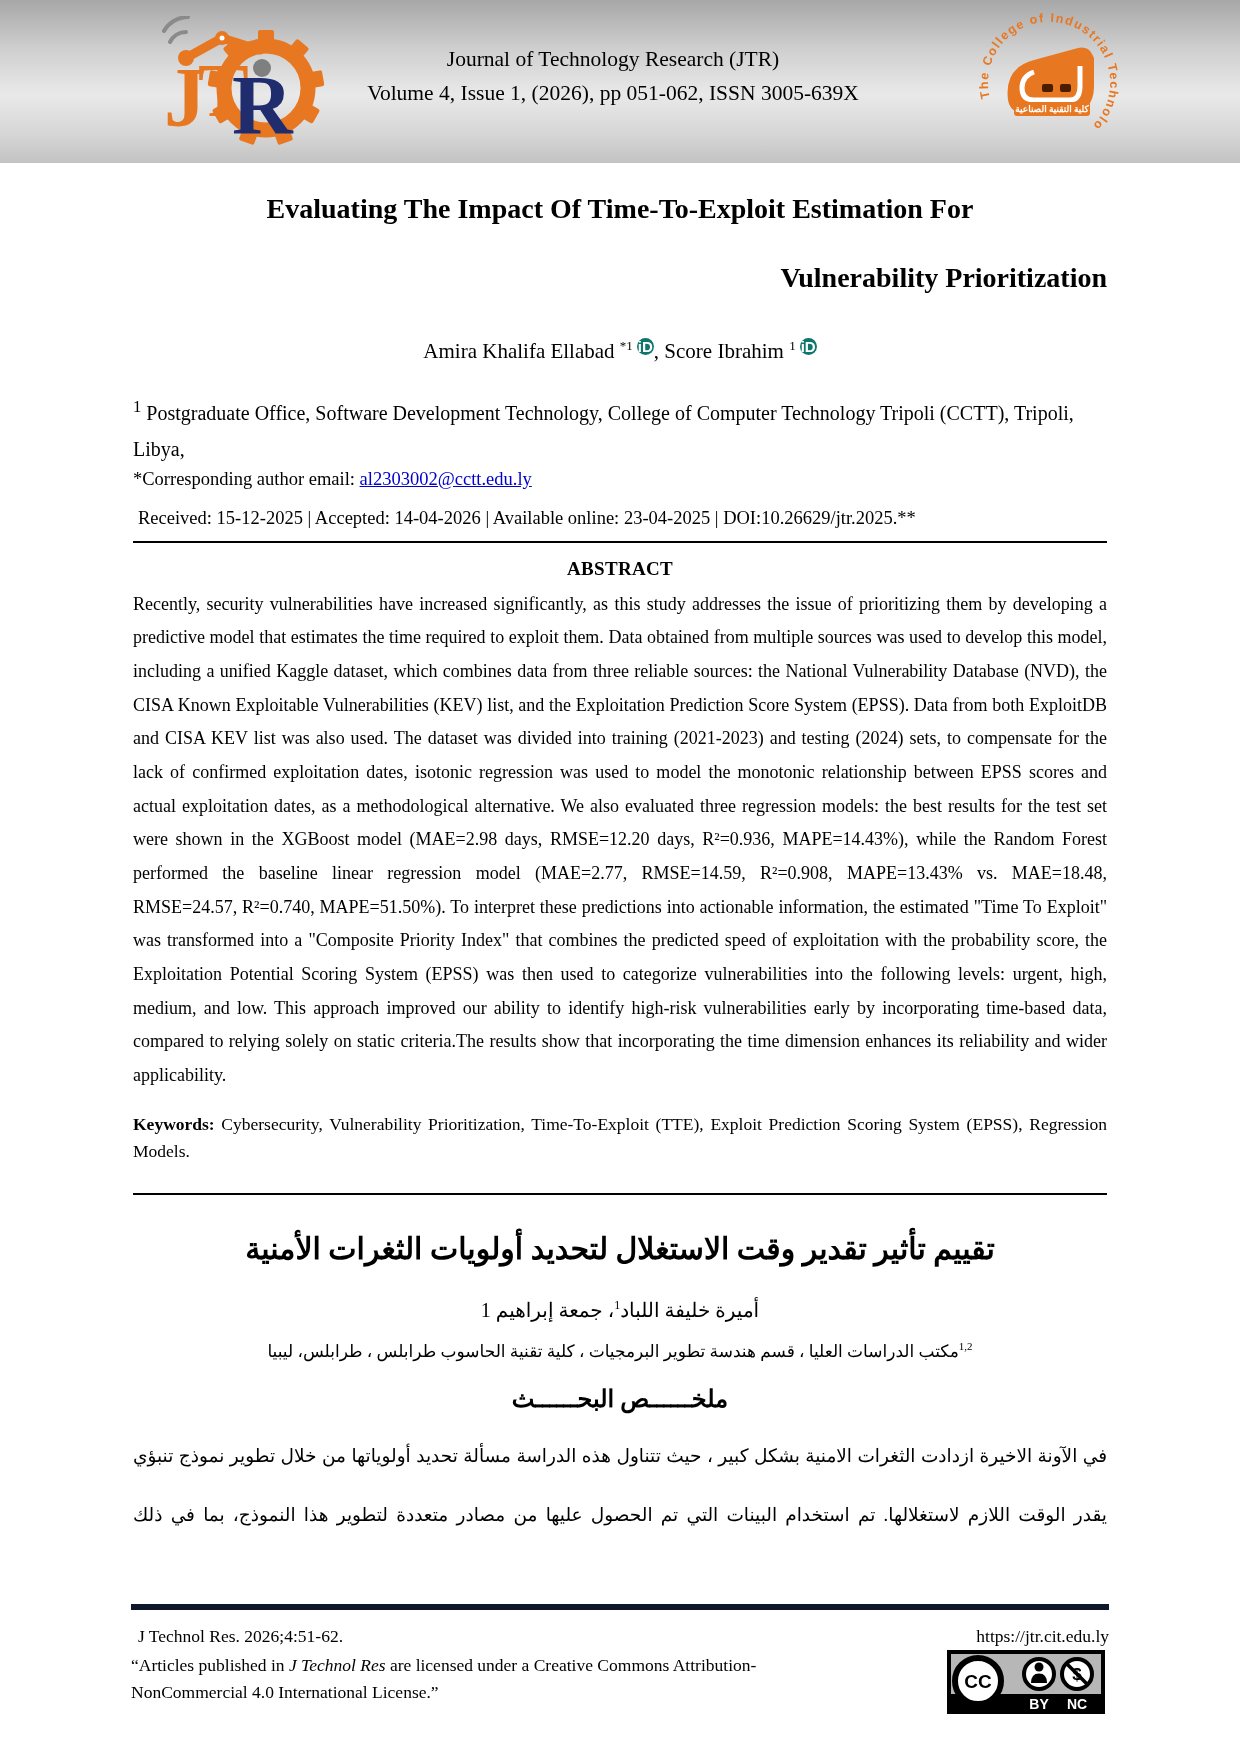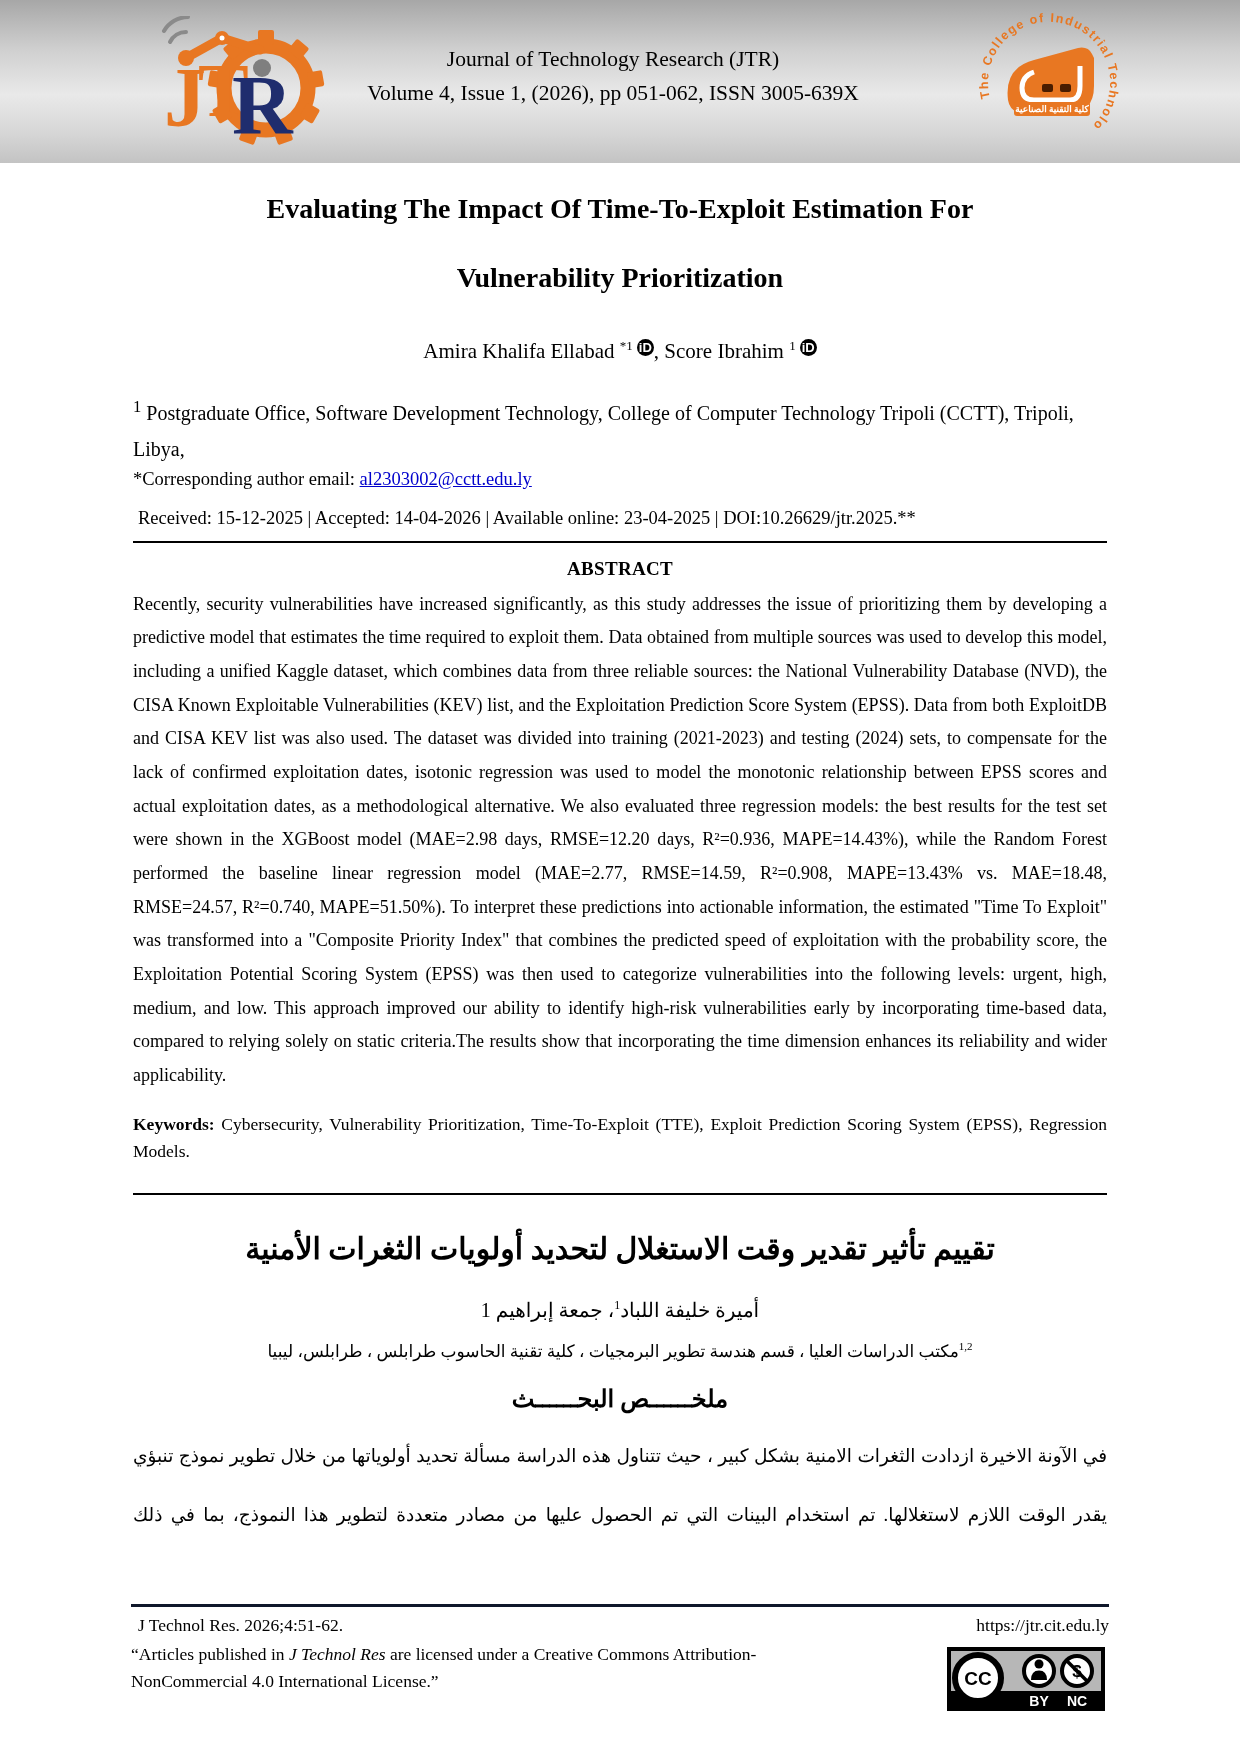"Vulnerability Prioritization" .title-line2 { text-align: none -> right }
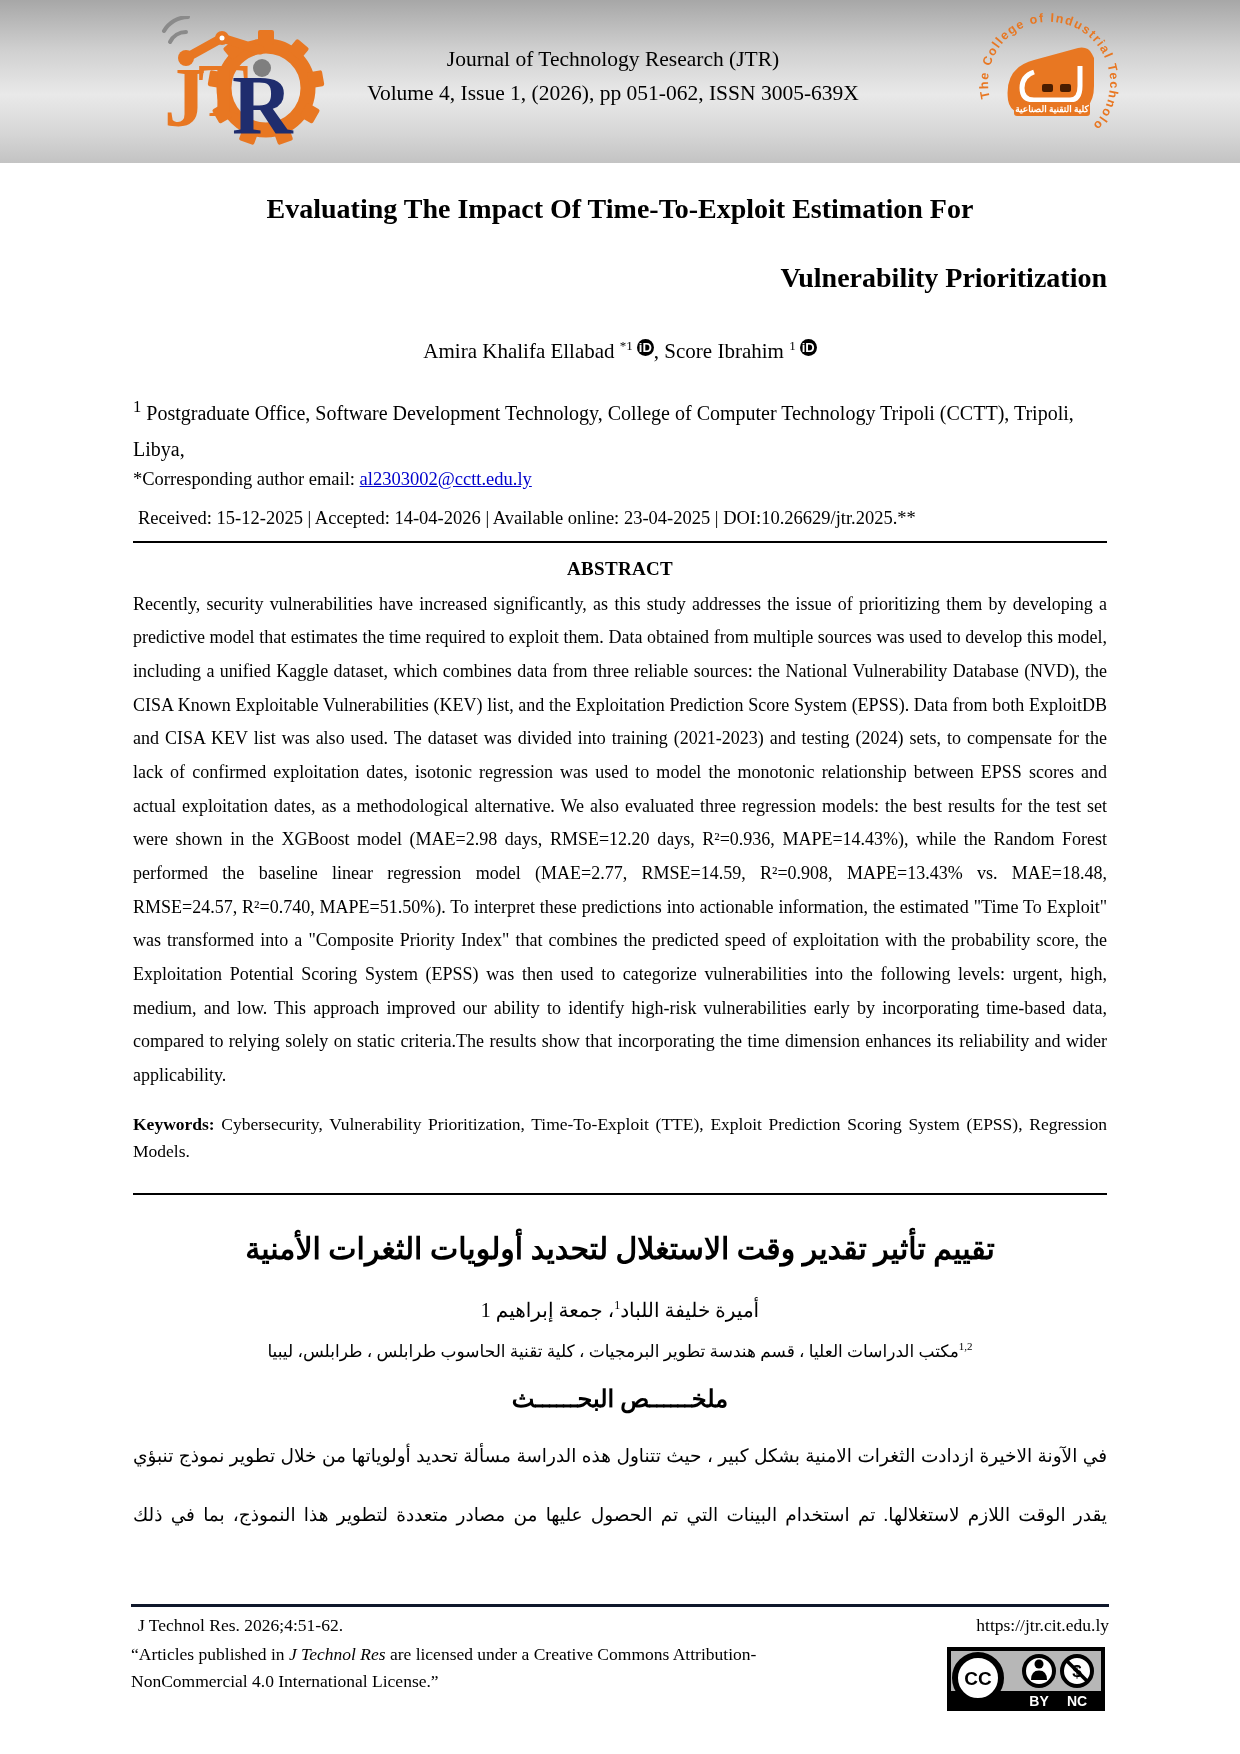"iD" .orcid { background: #000000 -> #0f766e; font-size: 13px -> 15px }
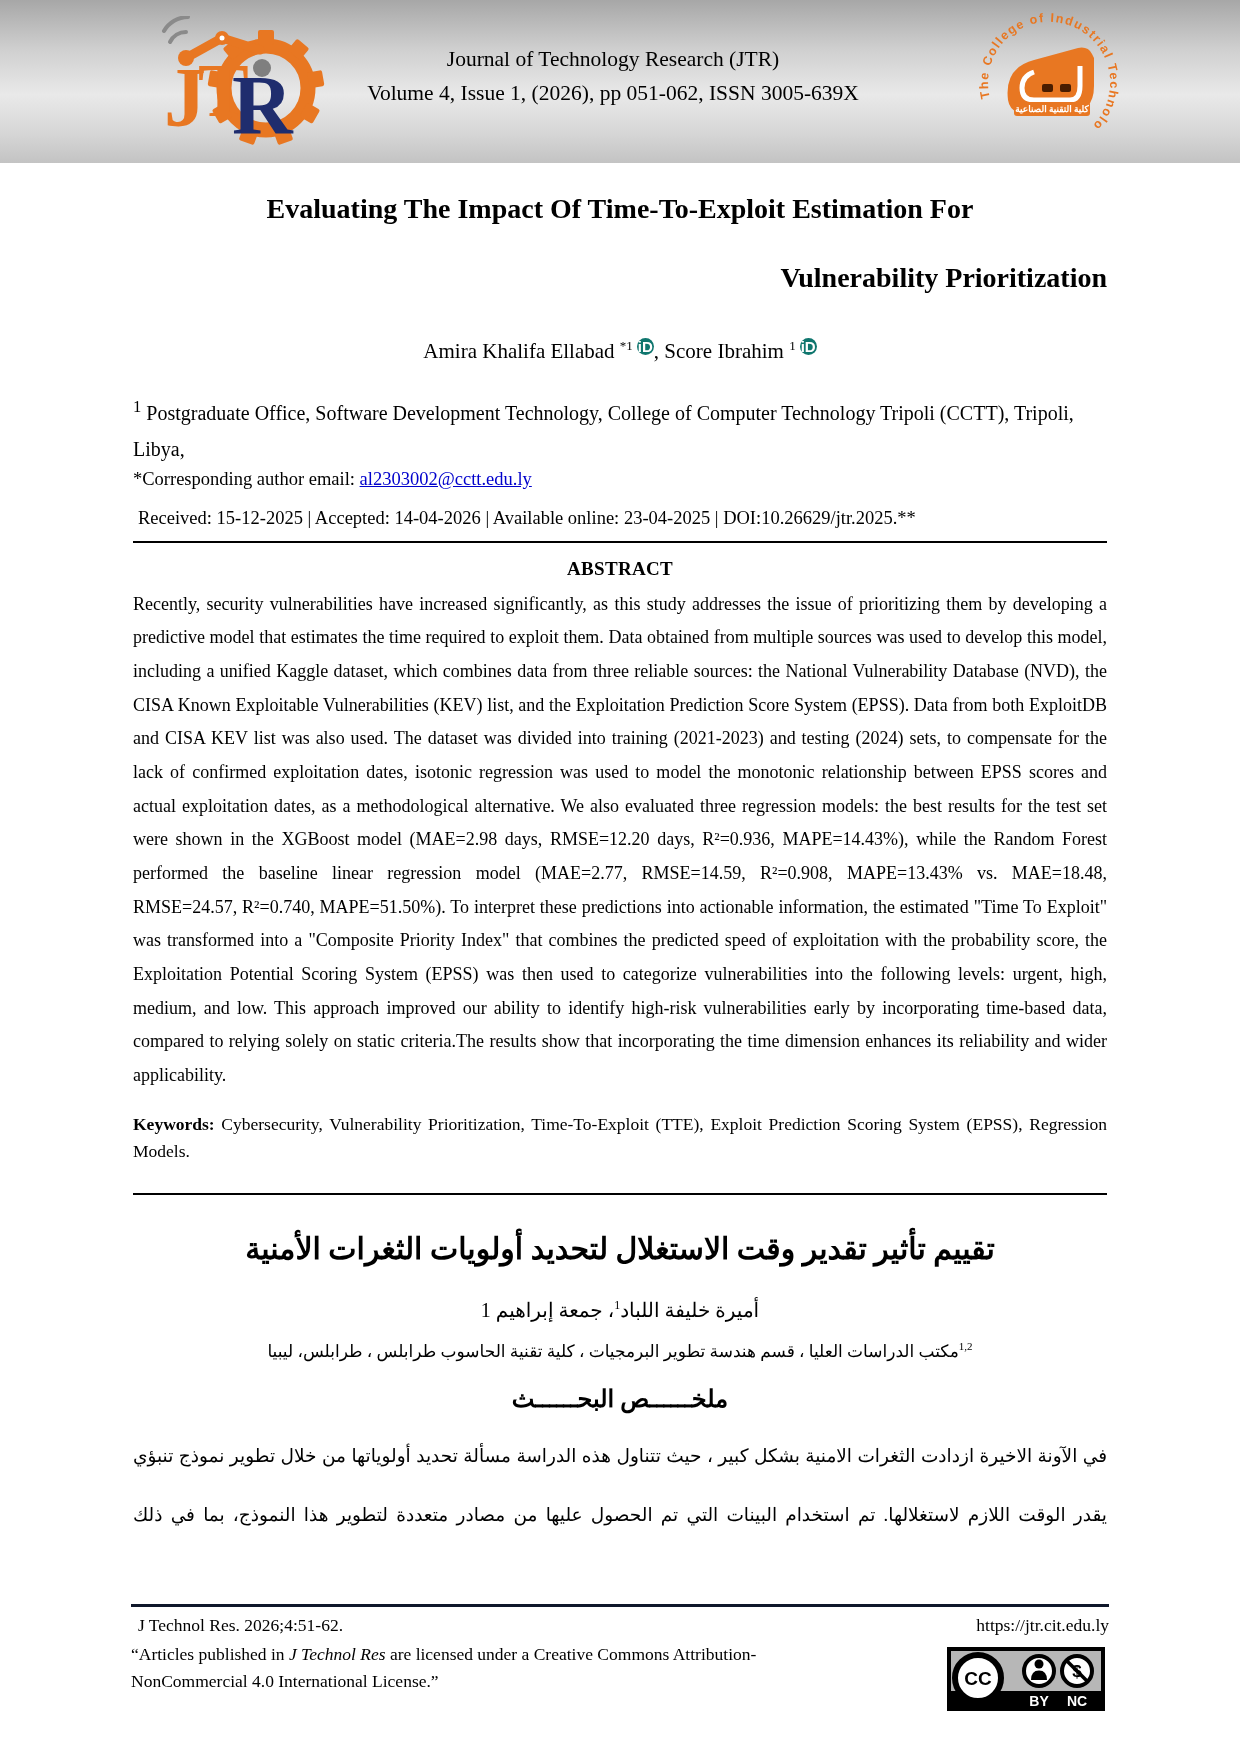"J Technol Res. 2026;4:51-62." .footer { border-top: 3px solid #0f172a -> 6px solid #0f172a; padding-top: 8px -> 16px }
